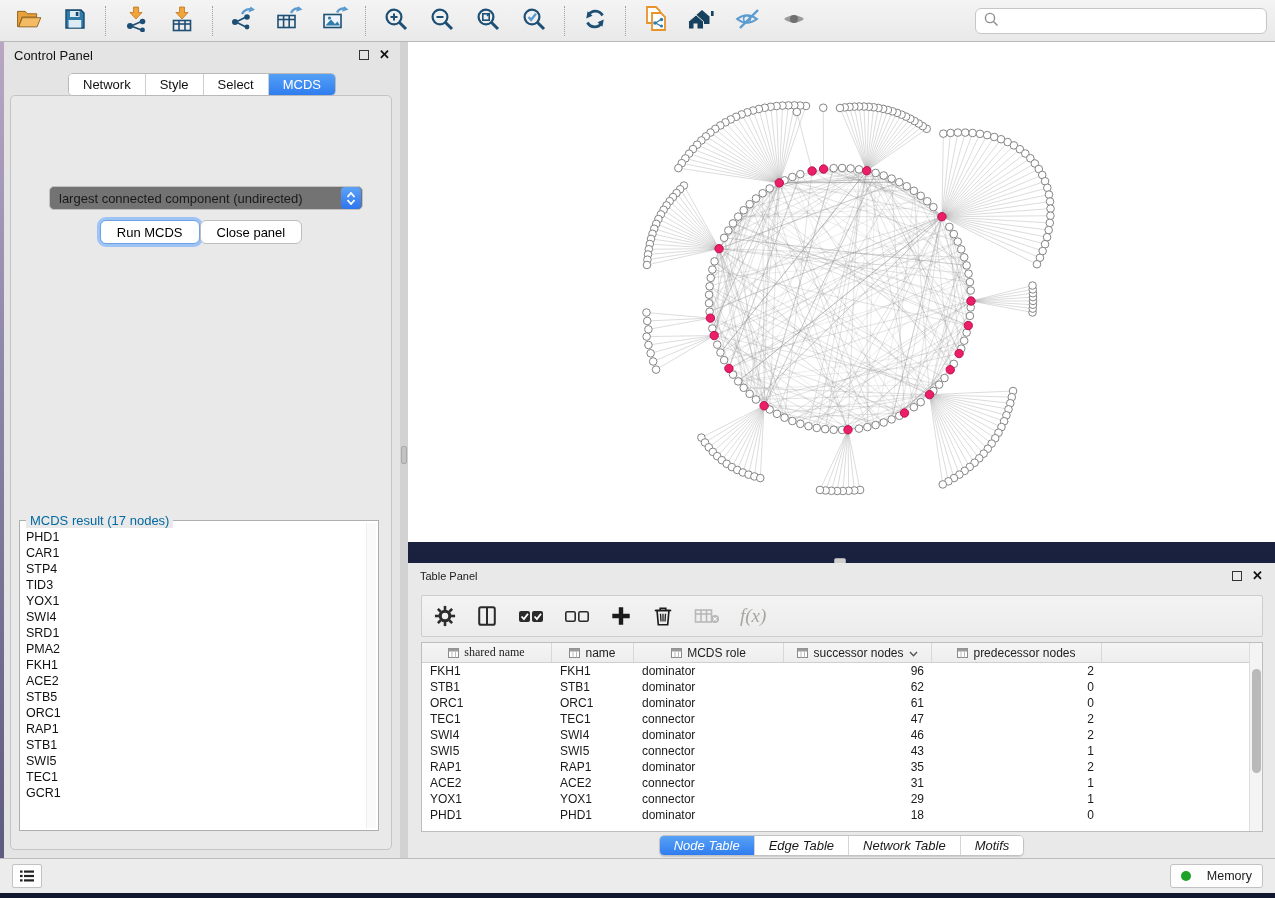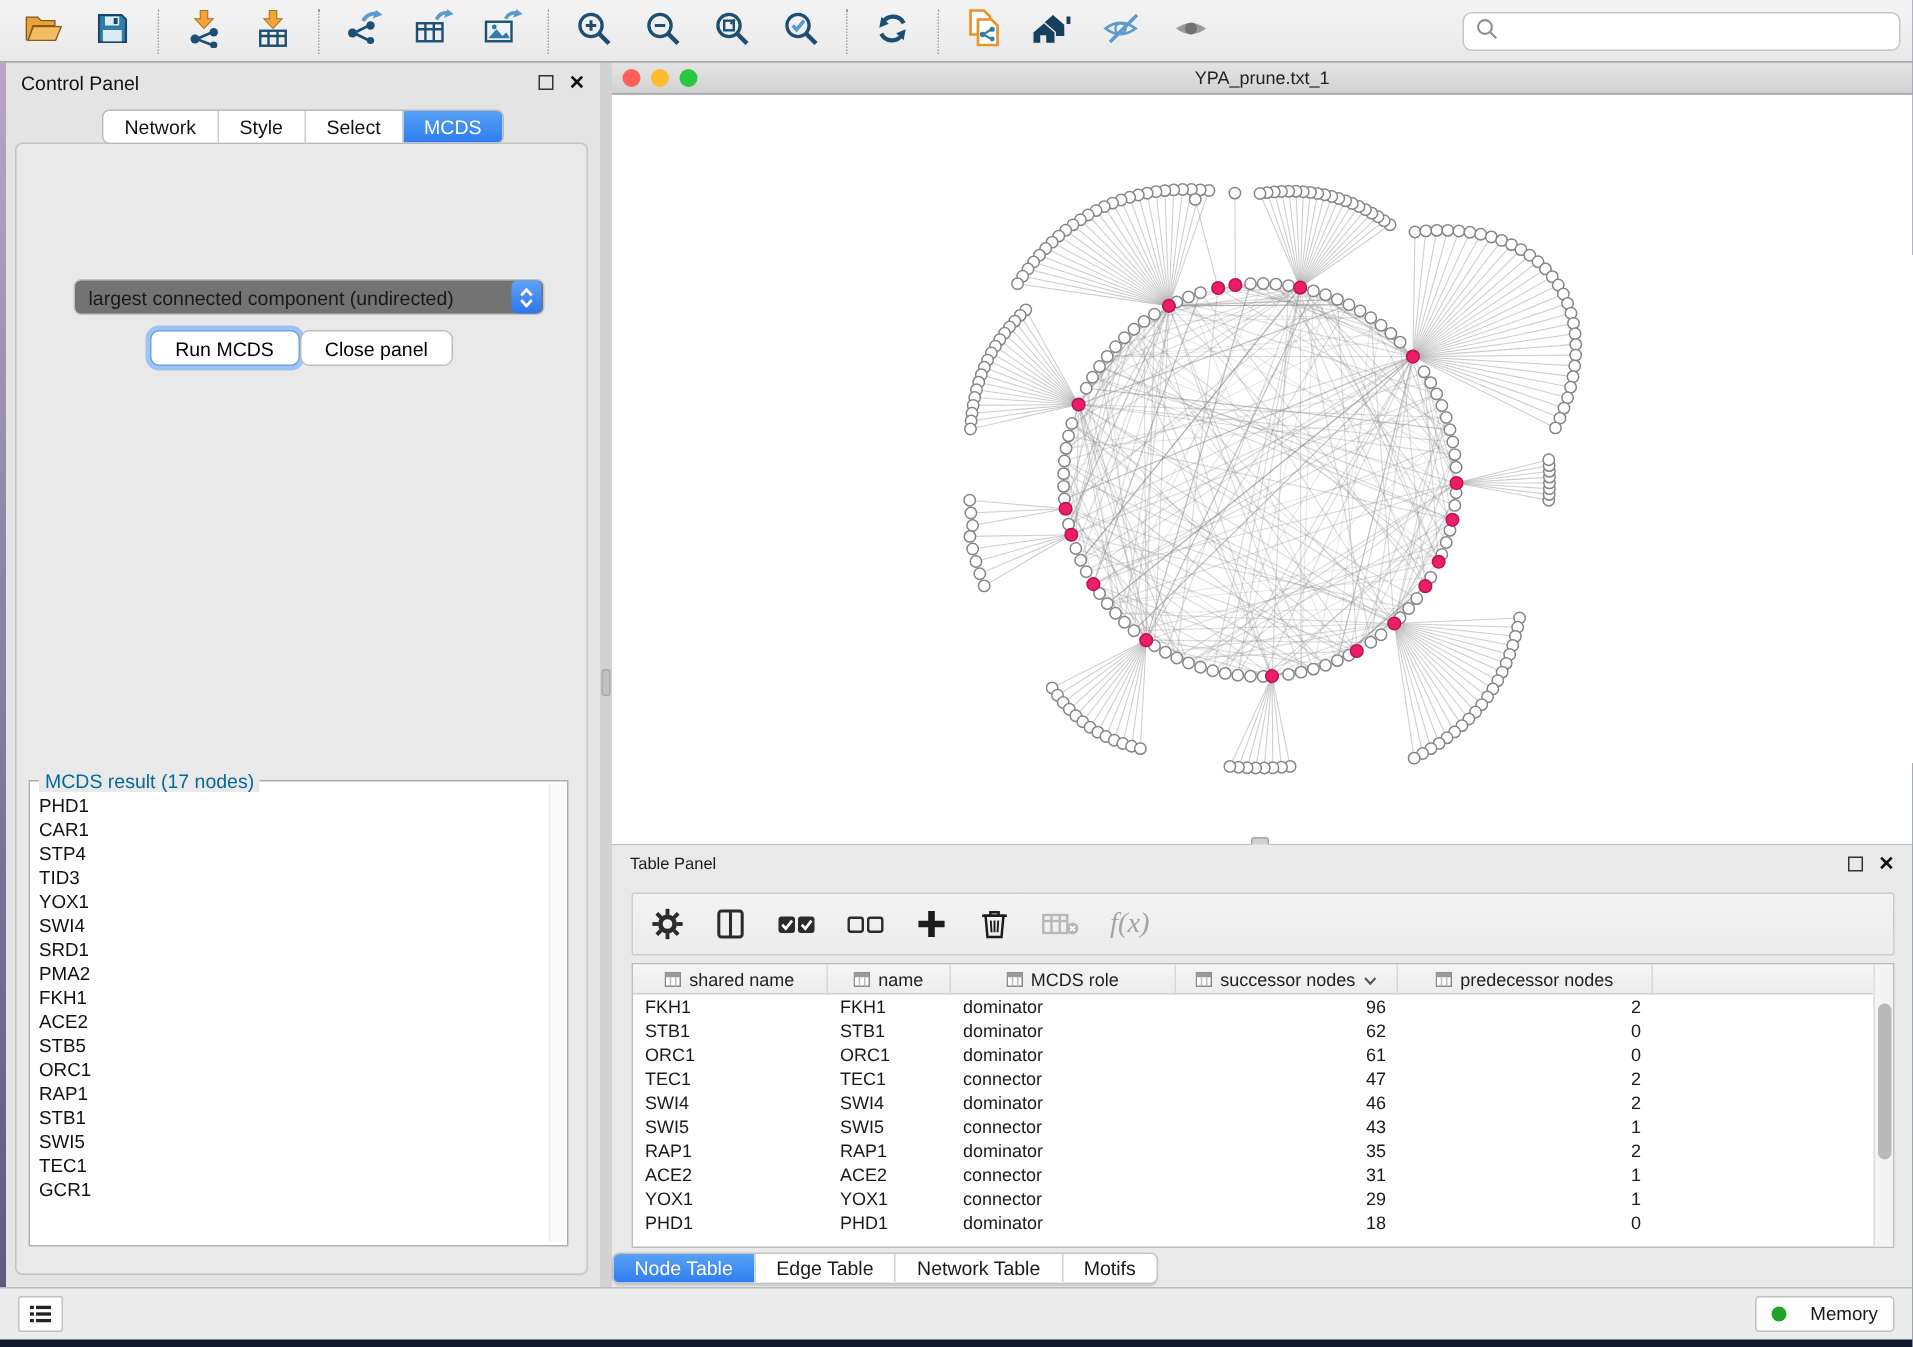"YPA_prune.txt_1" div.net-titlebar { html: <div> <span> <span></span> <span></span> <span></span> </span> <span>YPA_prune.txt_1</span> </div> -> none }
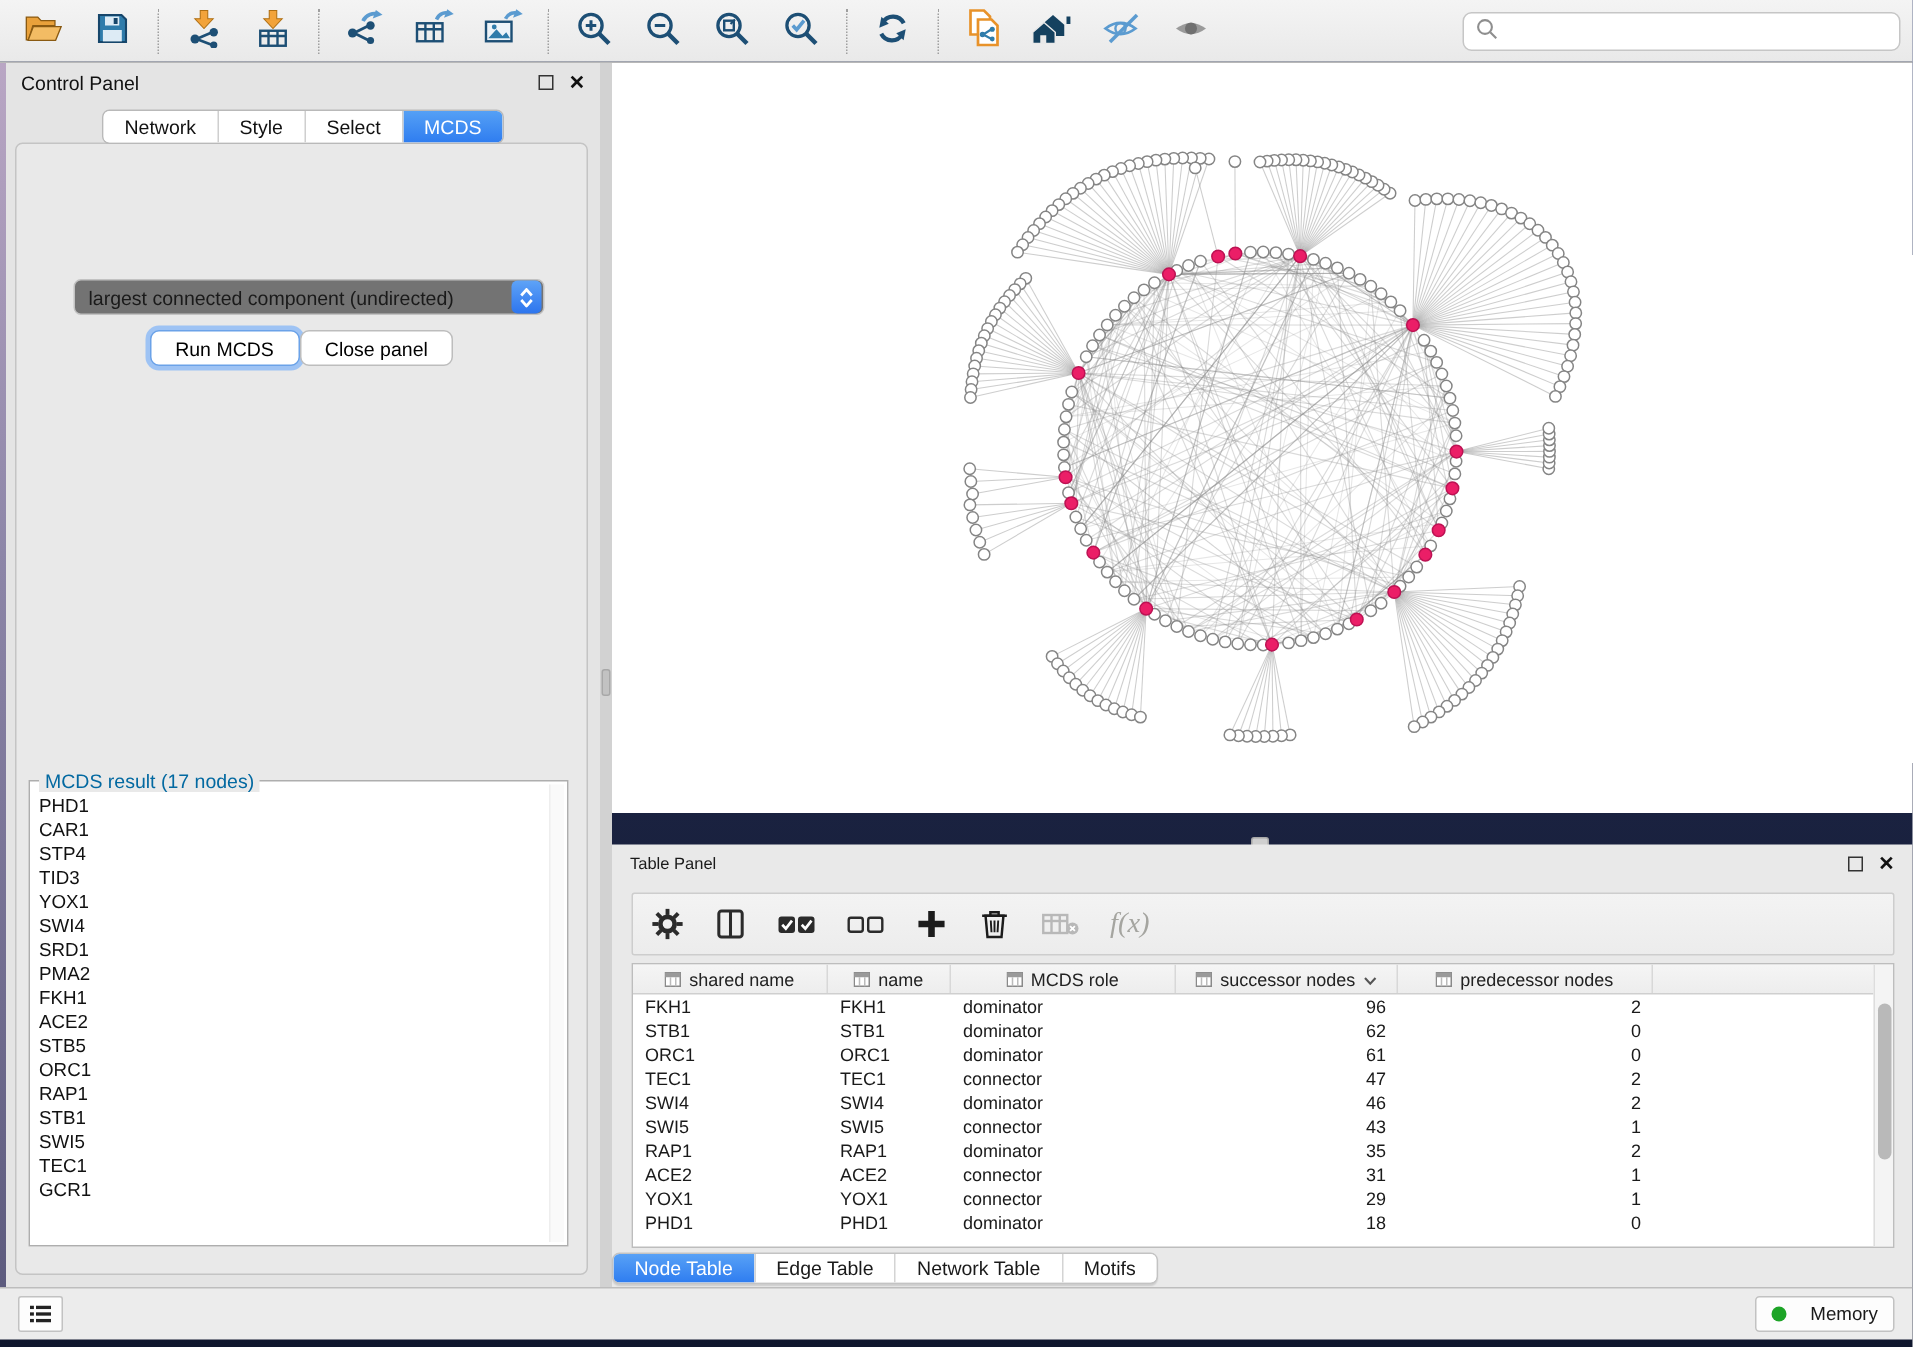"shared name" div.nt-th { font-family: none -> Liberation Serif, serif }
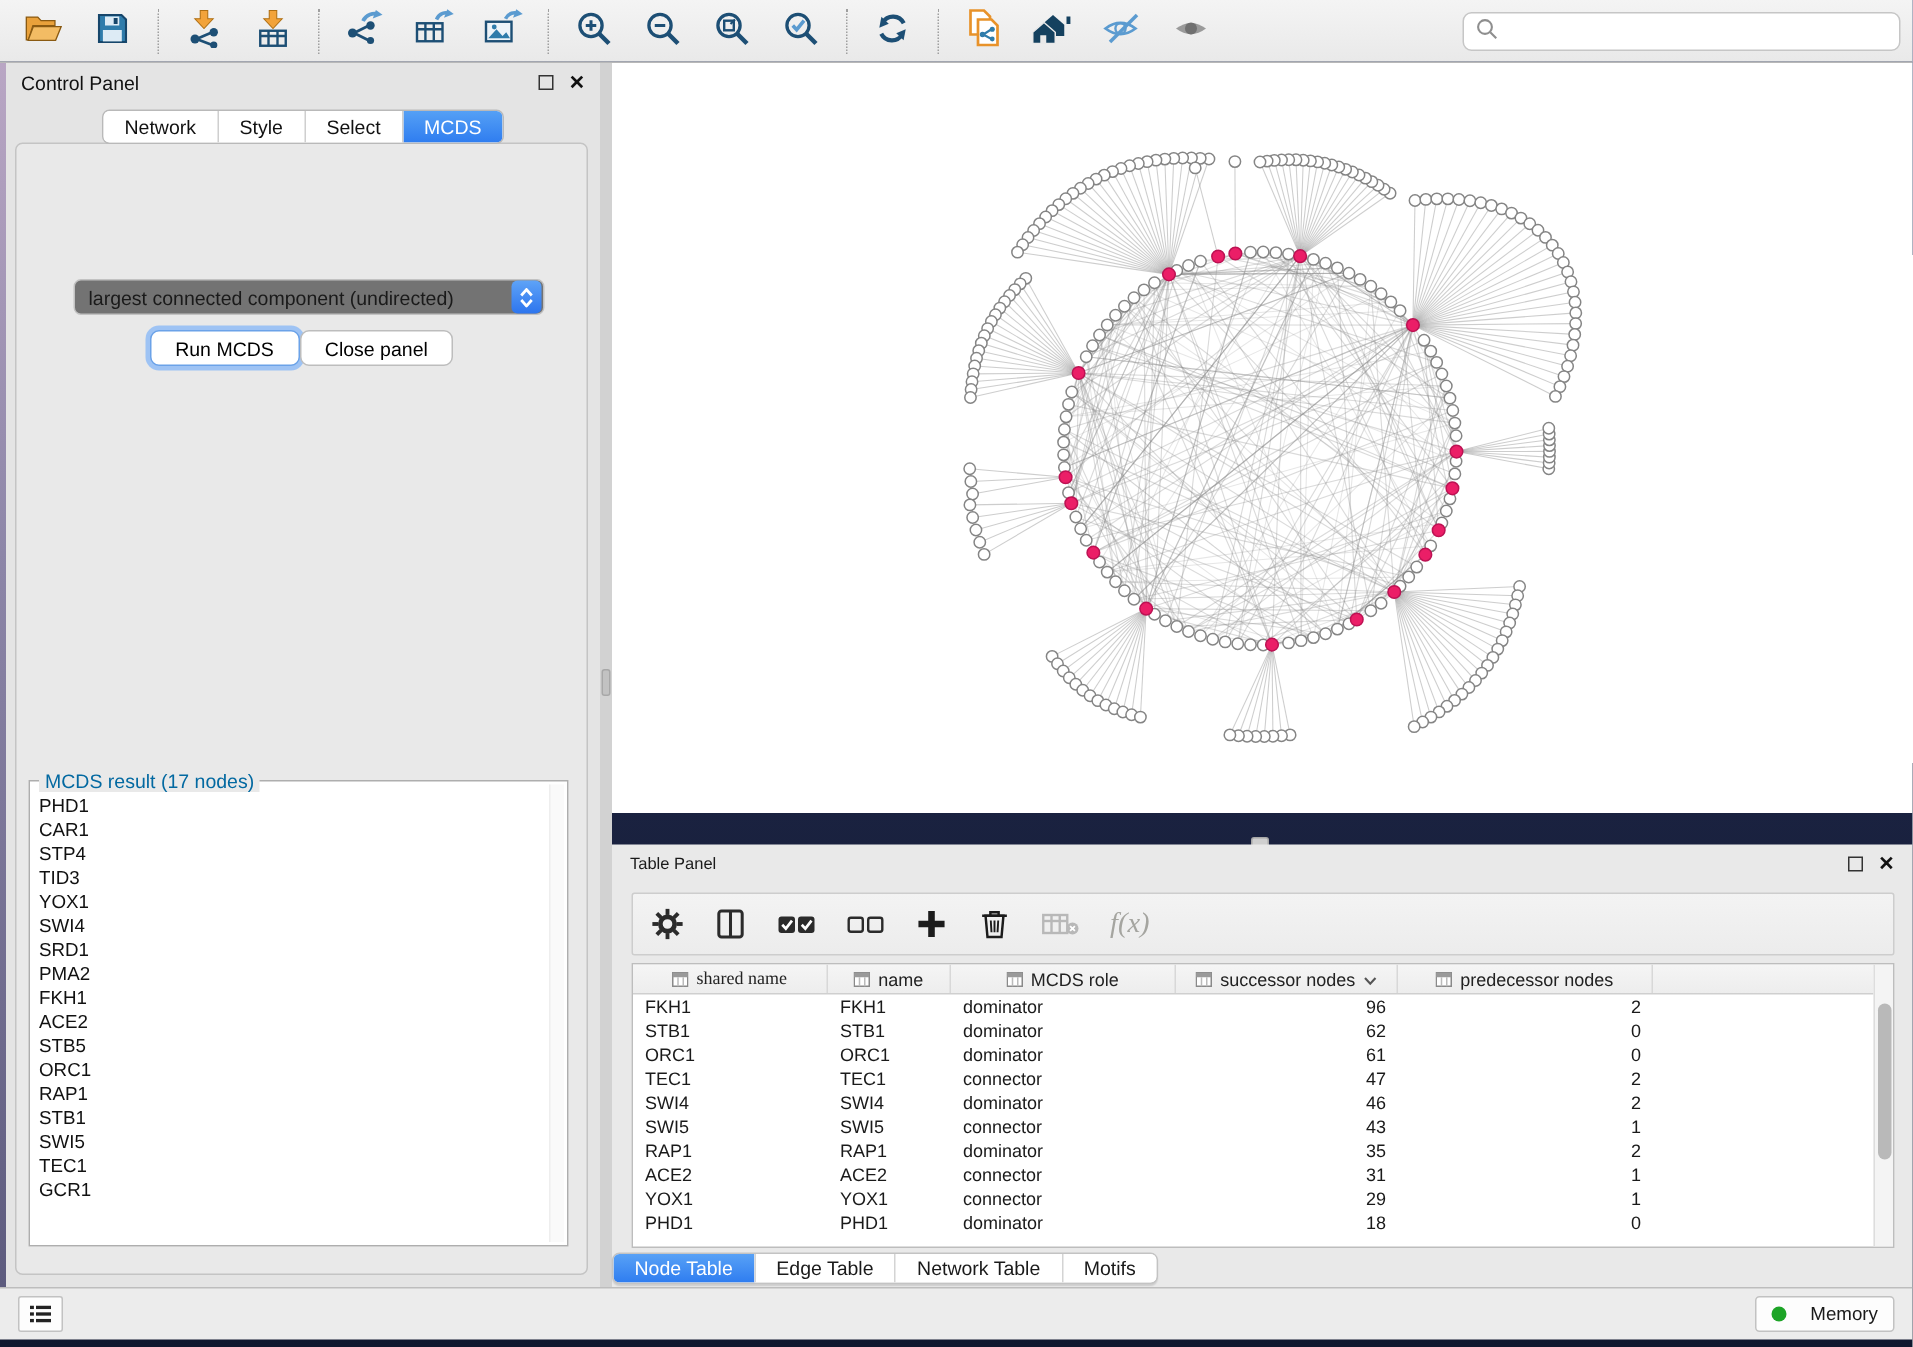"Node Table" .tp-tabs { font-style: none -> italic; justify-content: flex-start -> center }
